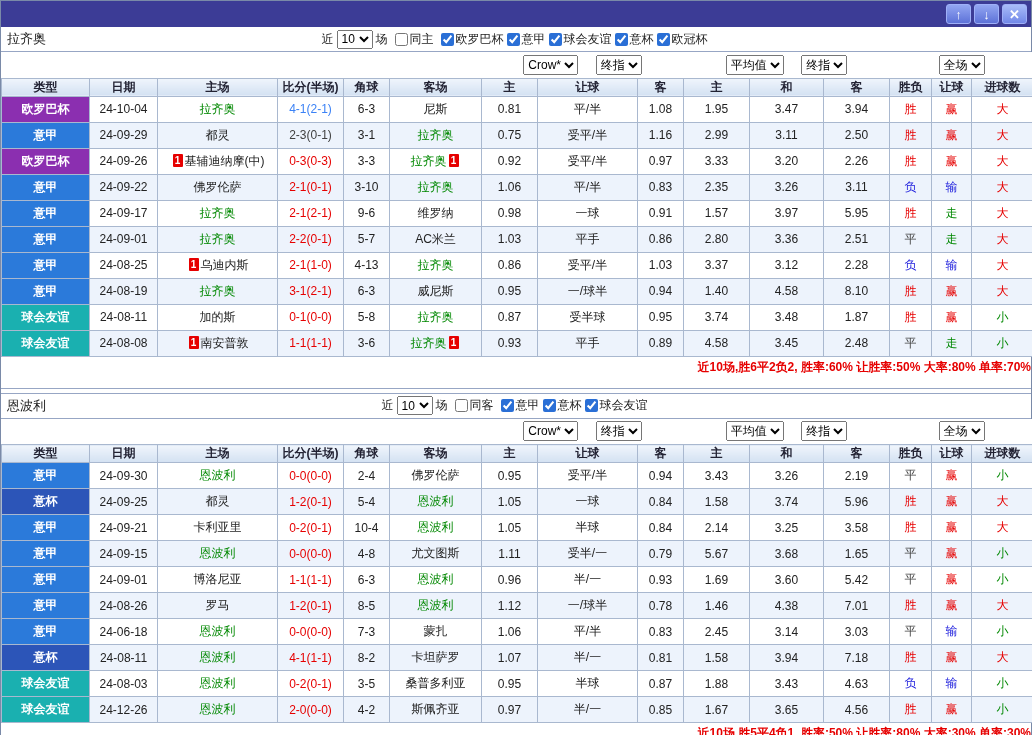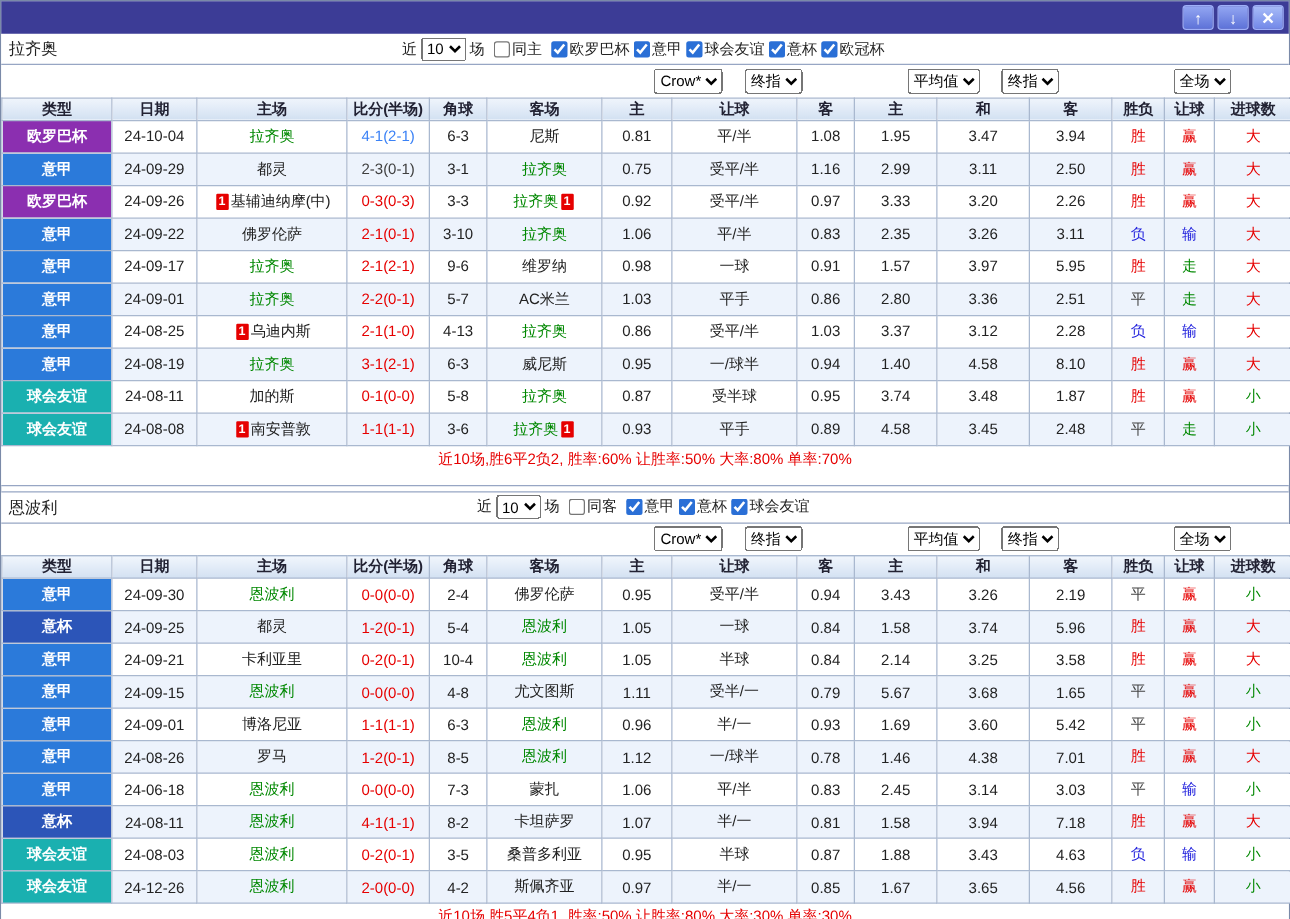"近10场,胜6平2负2, 胜率:60% 让胜率:50% 大率:80%" .summary { font-weight: none -> bold; text-align: center -> right }
